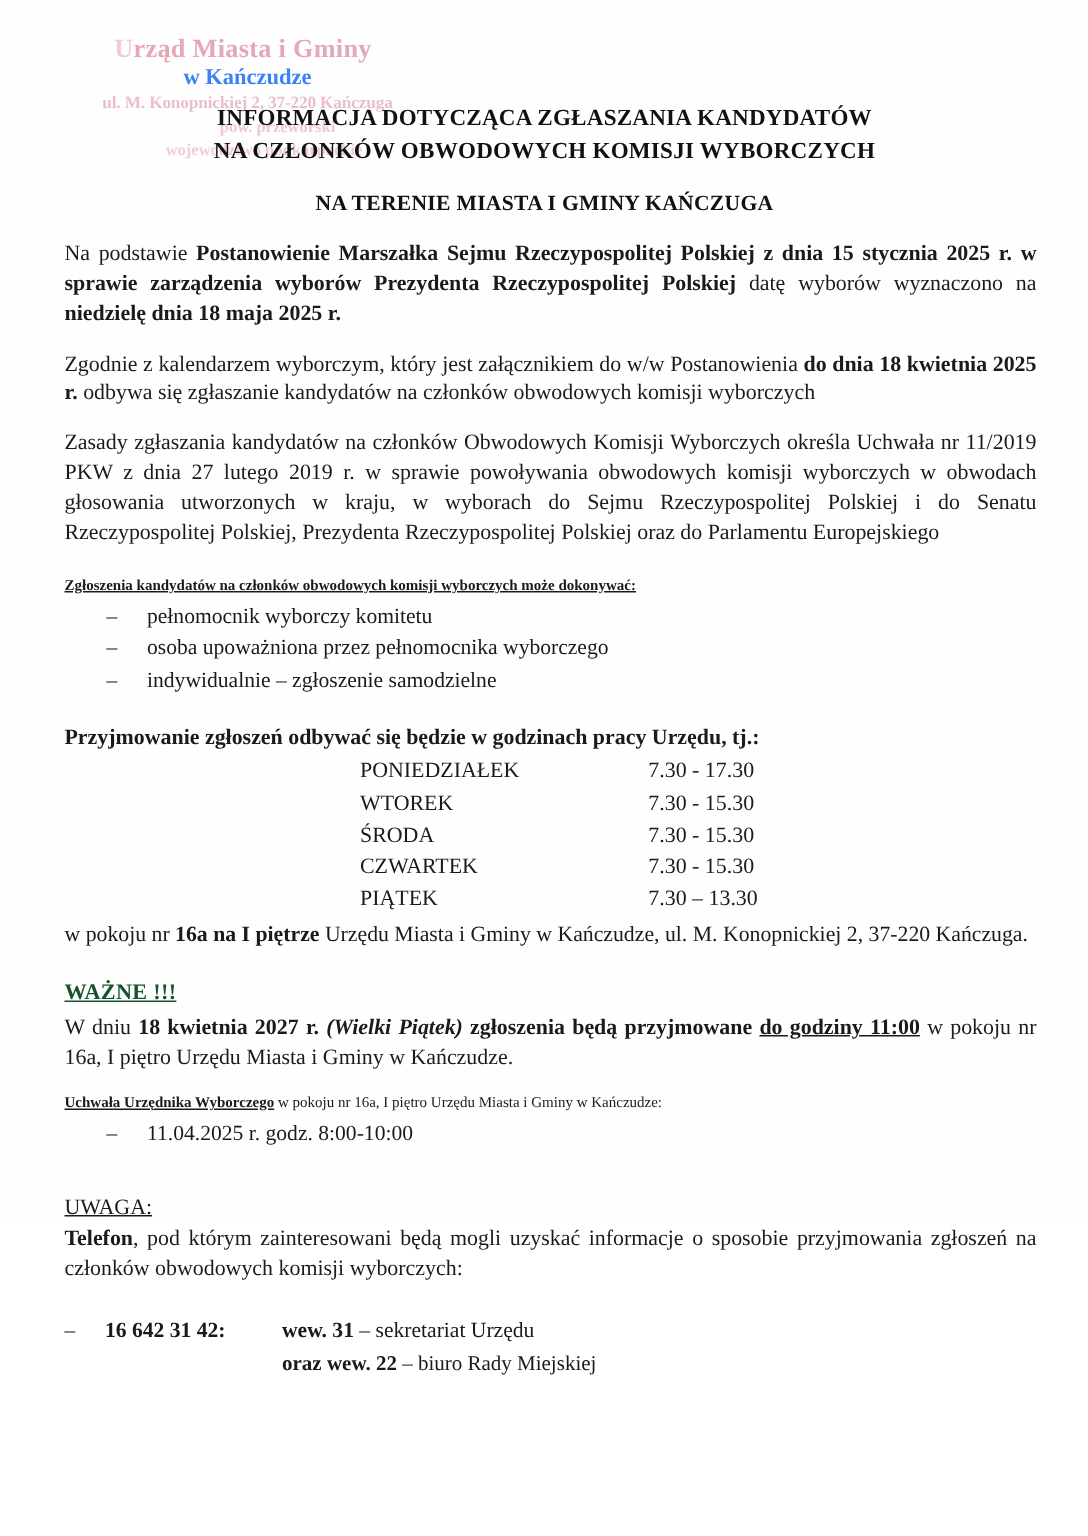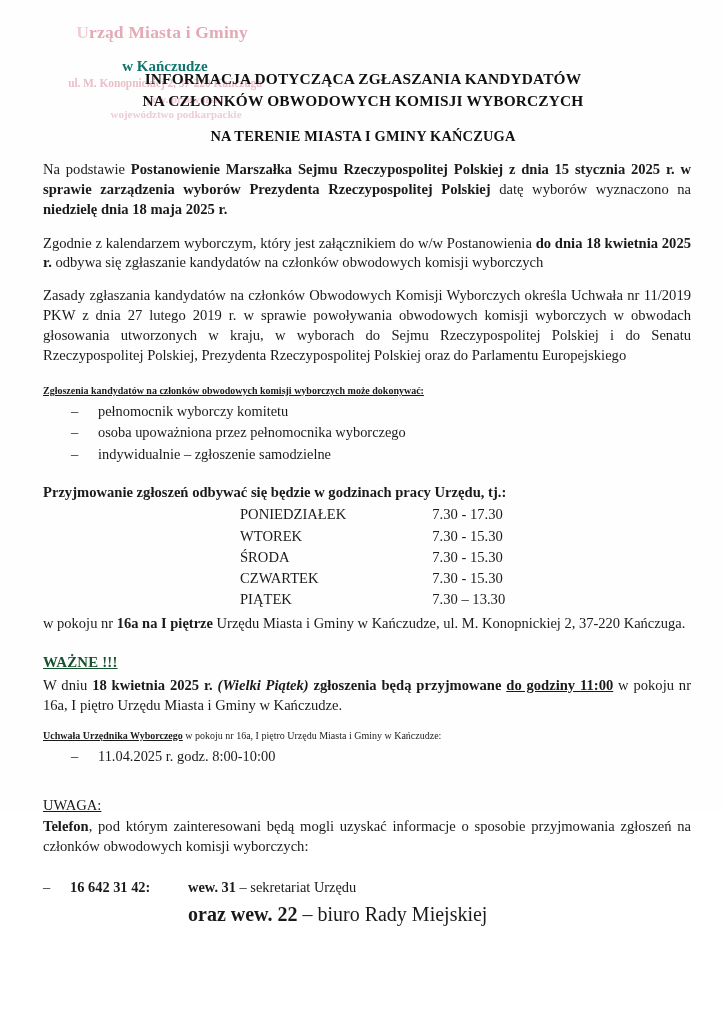"w Kańczudze" .lh-l2 { color: #0f766e -> #3b82f6; margin-top: 15px -> 1px }
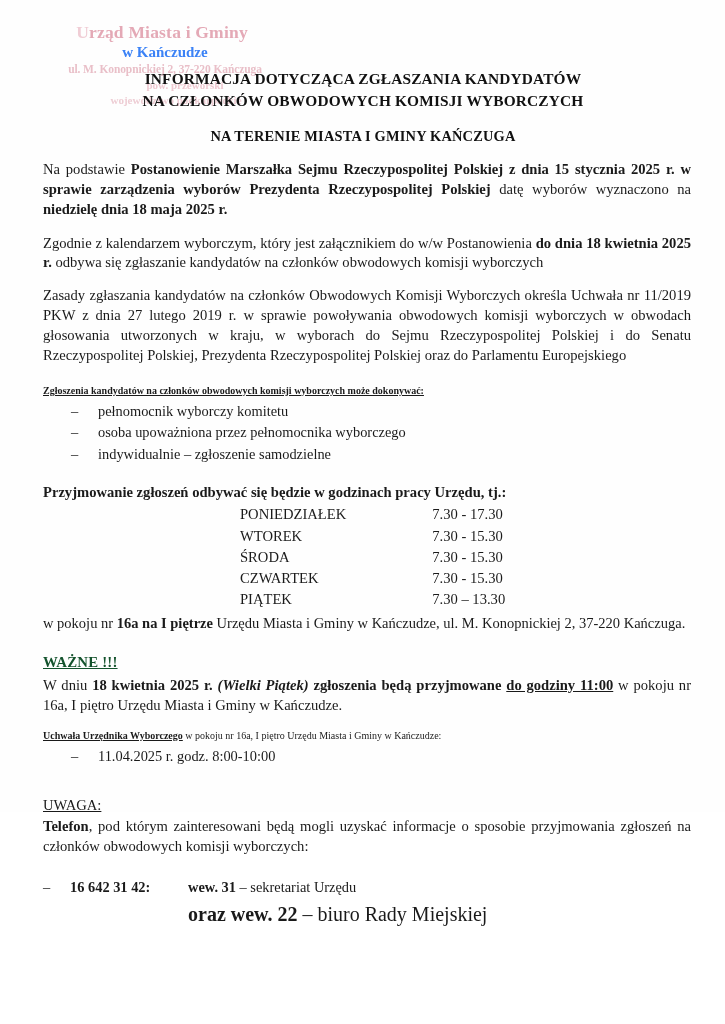"18 kwietnia 2025 r." b { text: 2025 -> 2027 }
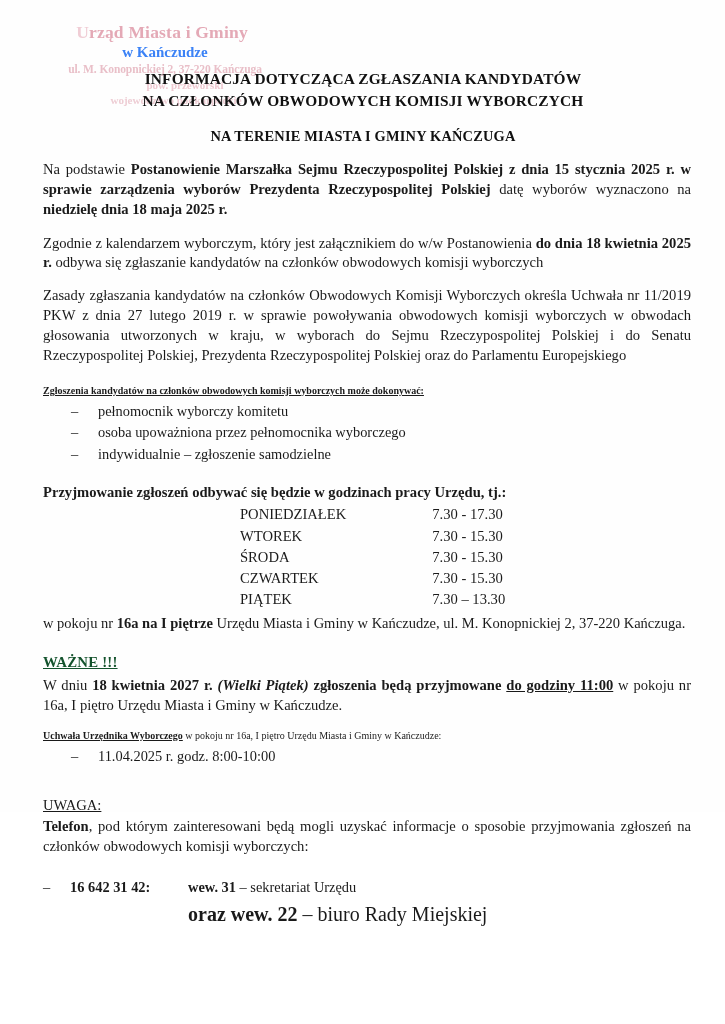"oraz wew. 22 – biuro" .phone-sub { font-size: 20px -> 14px }
